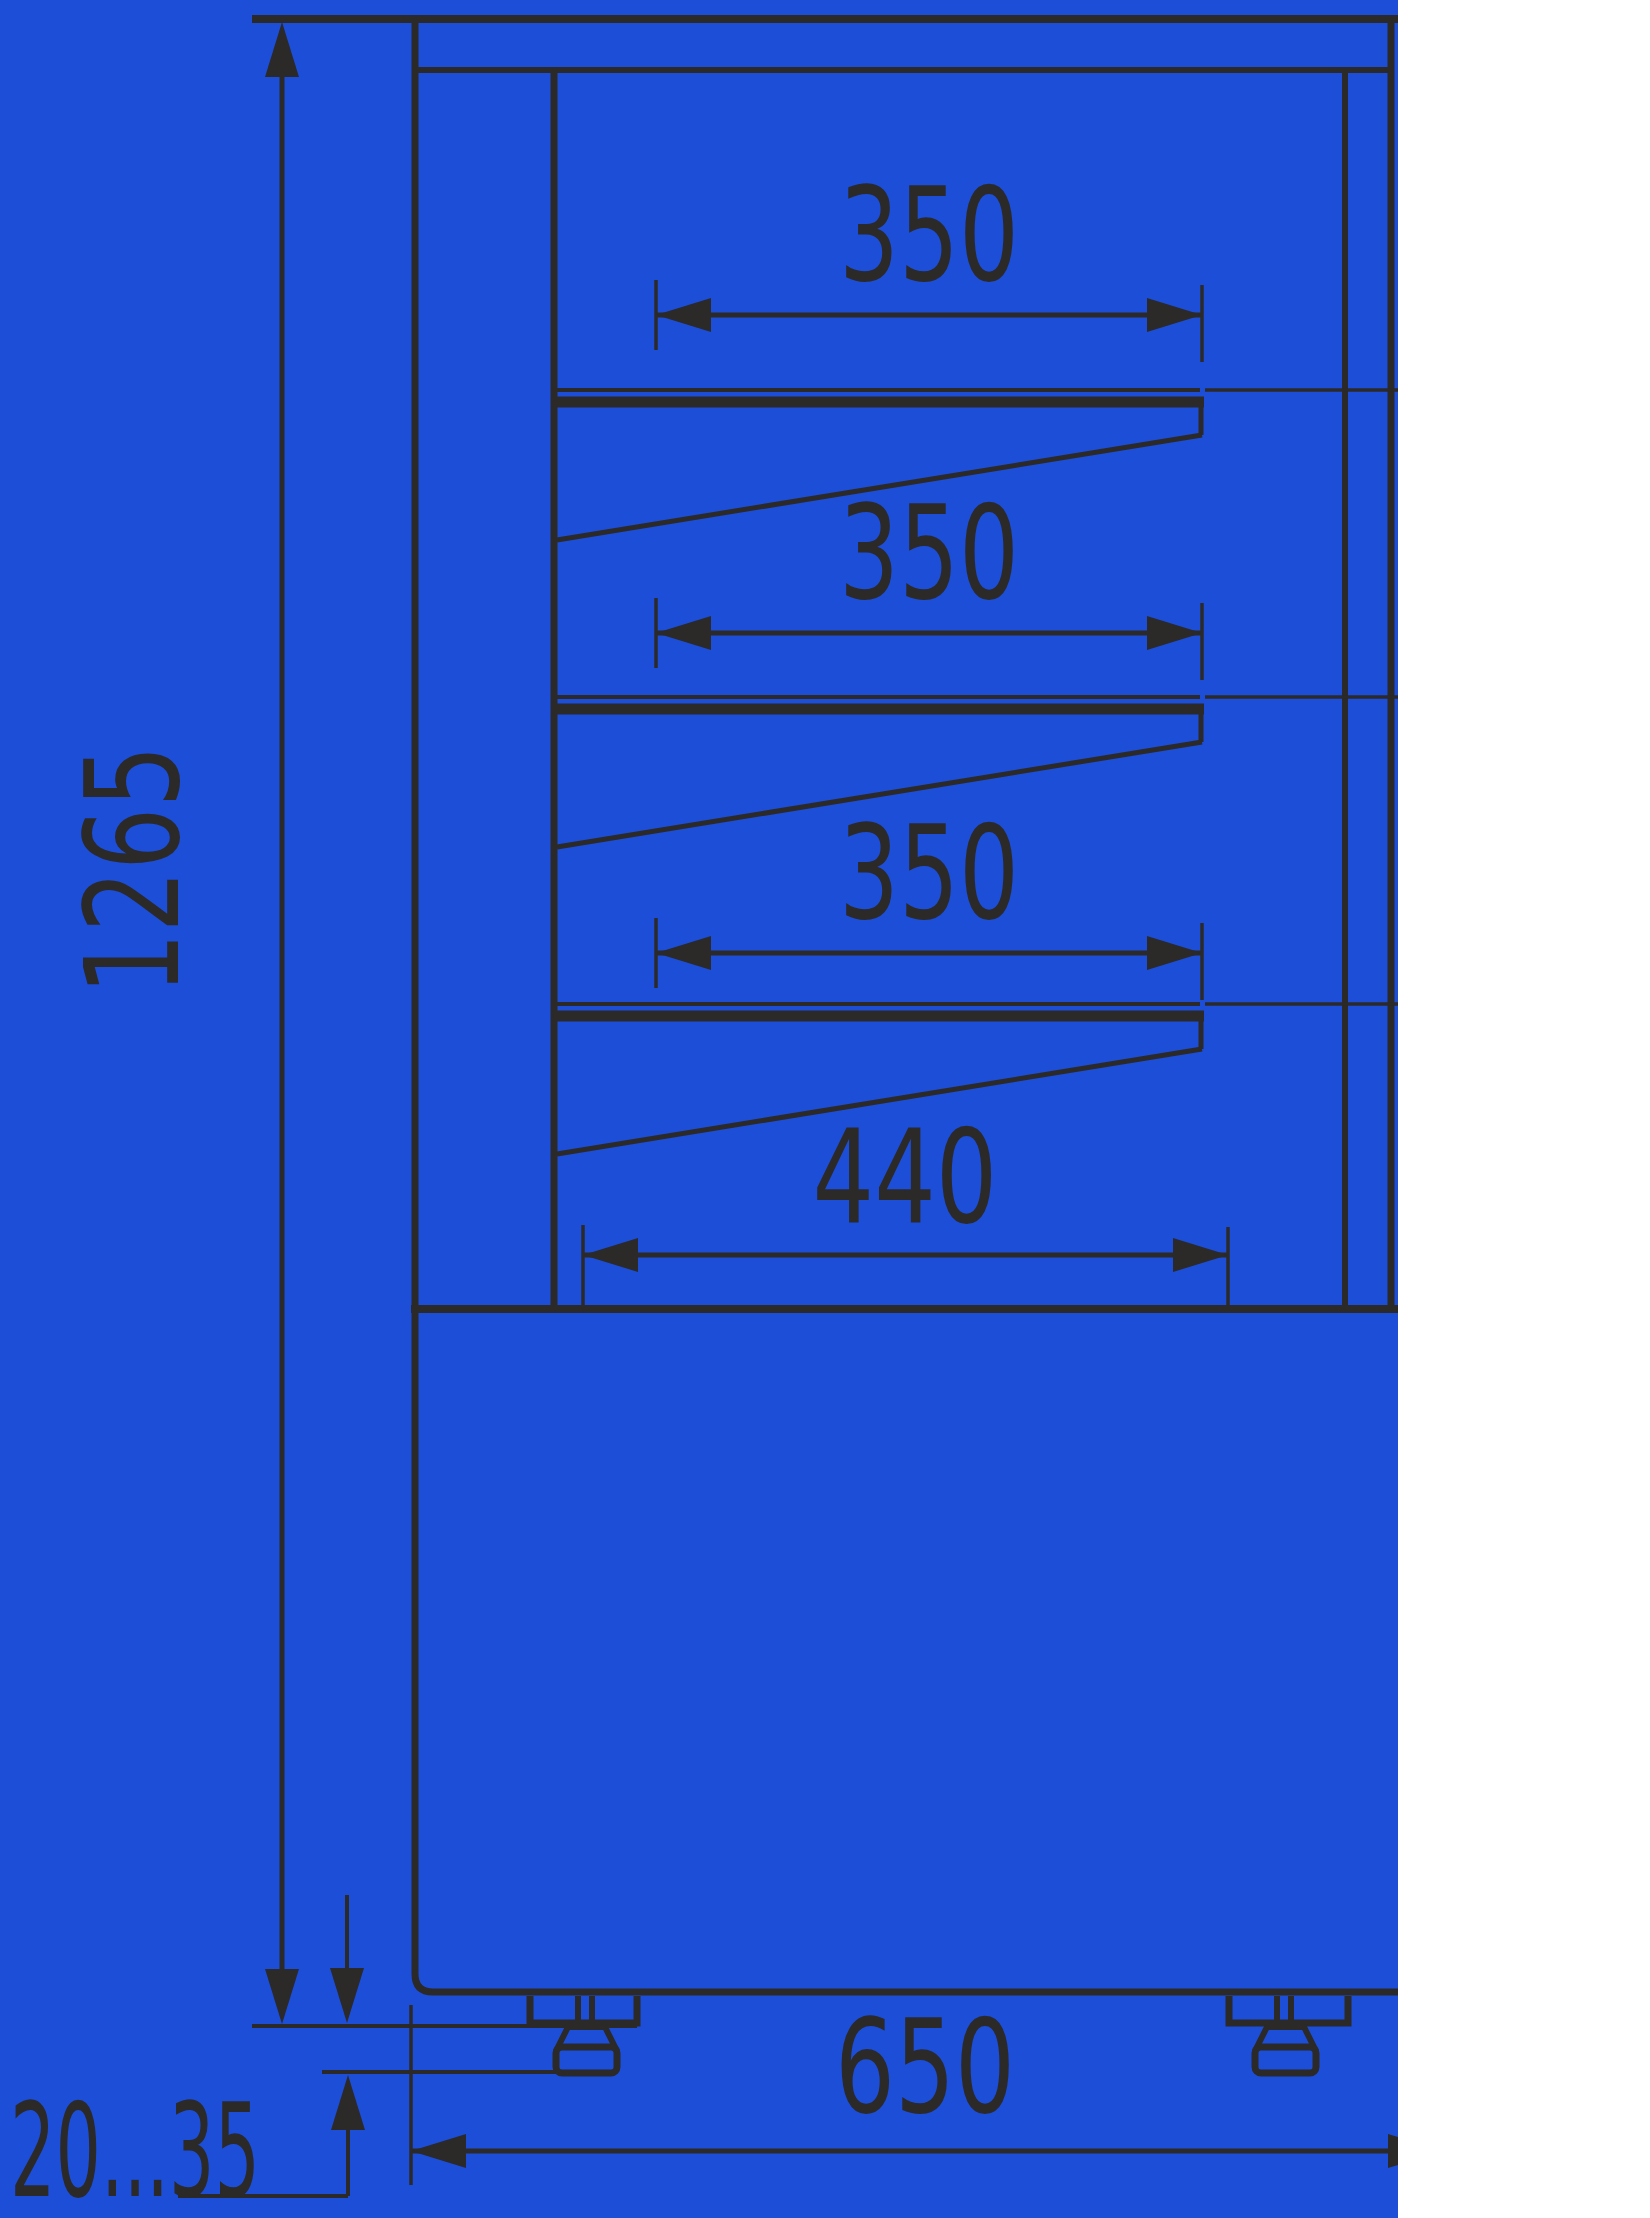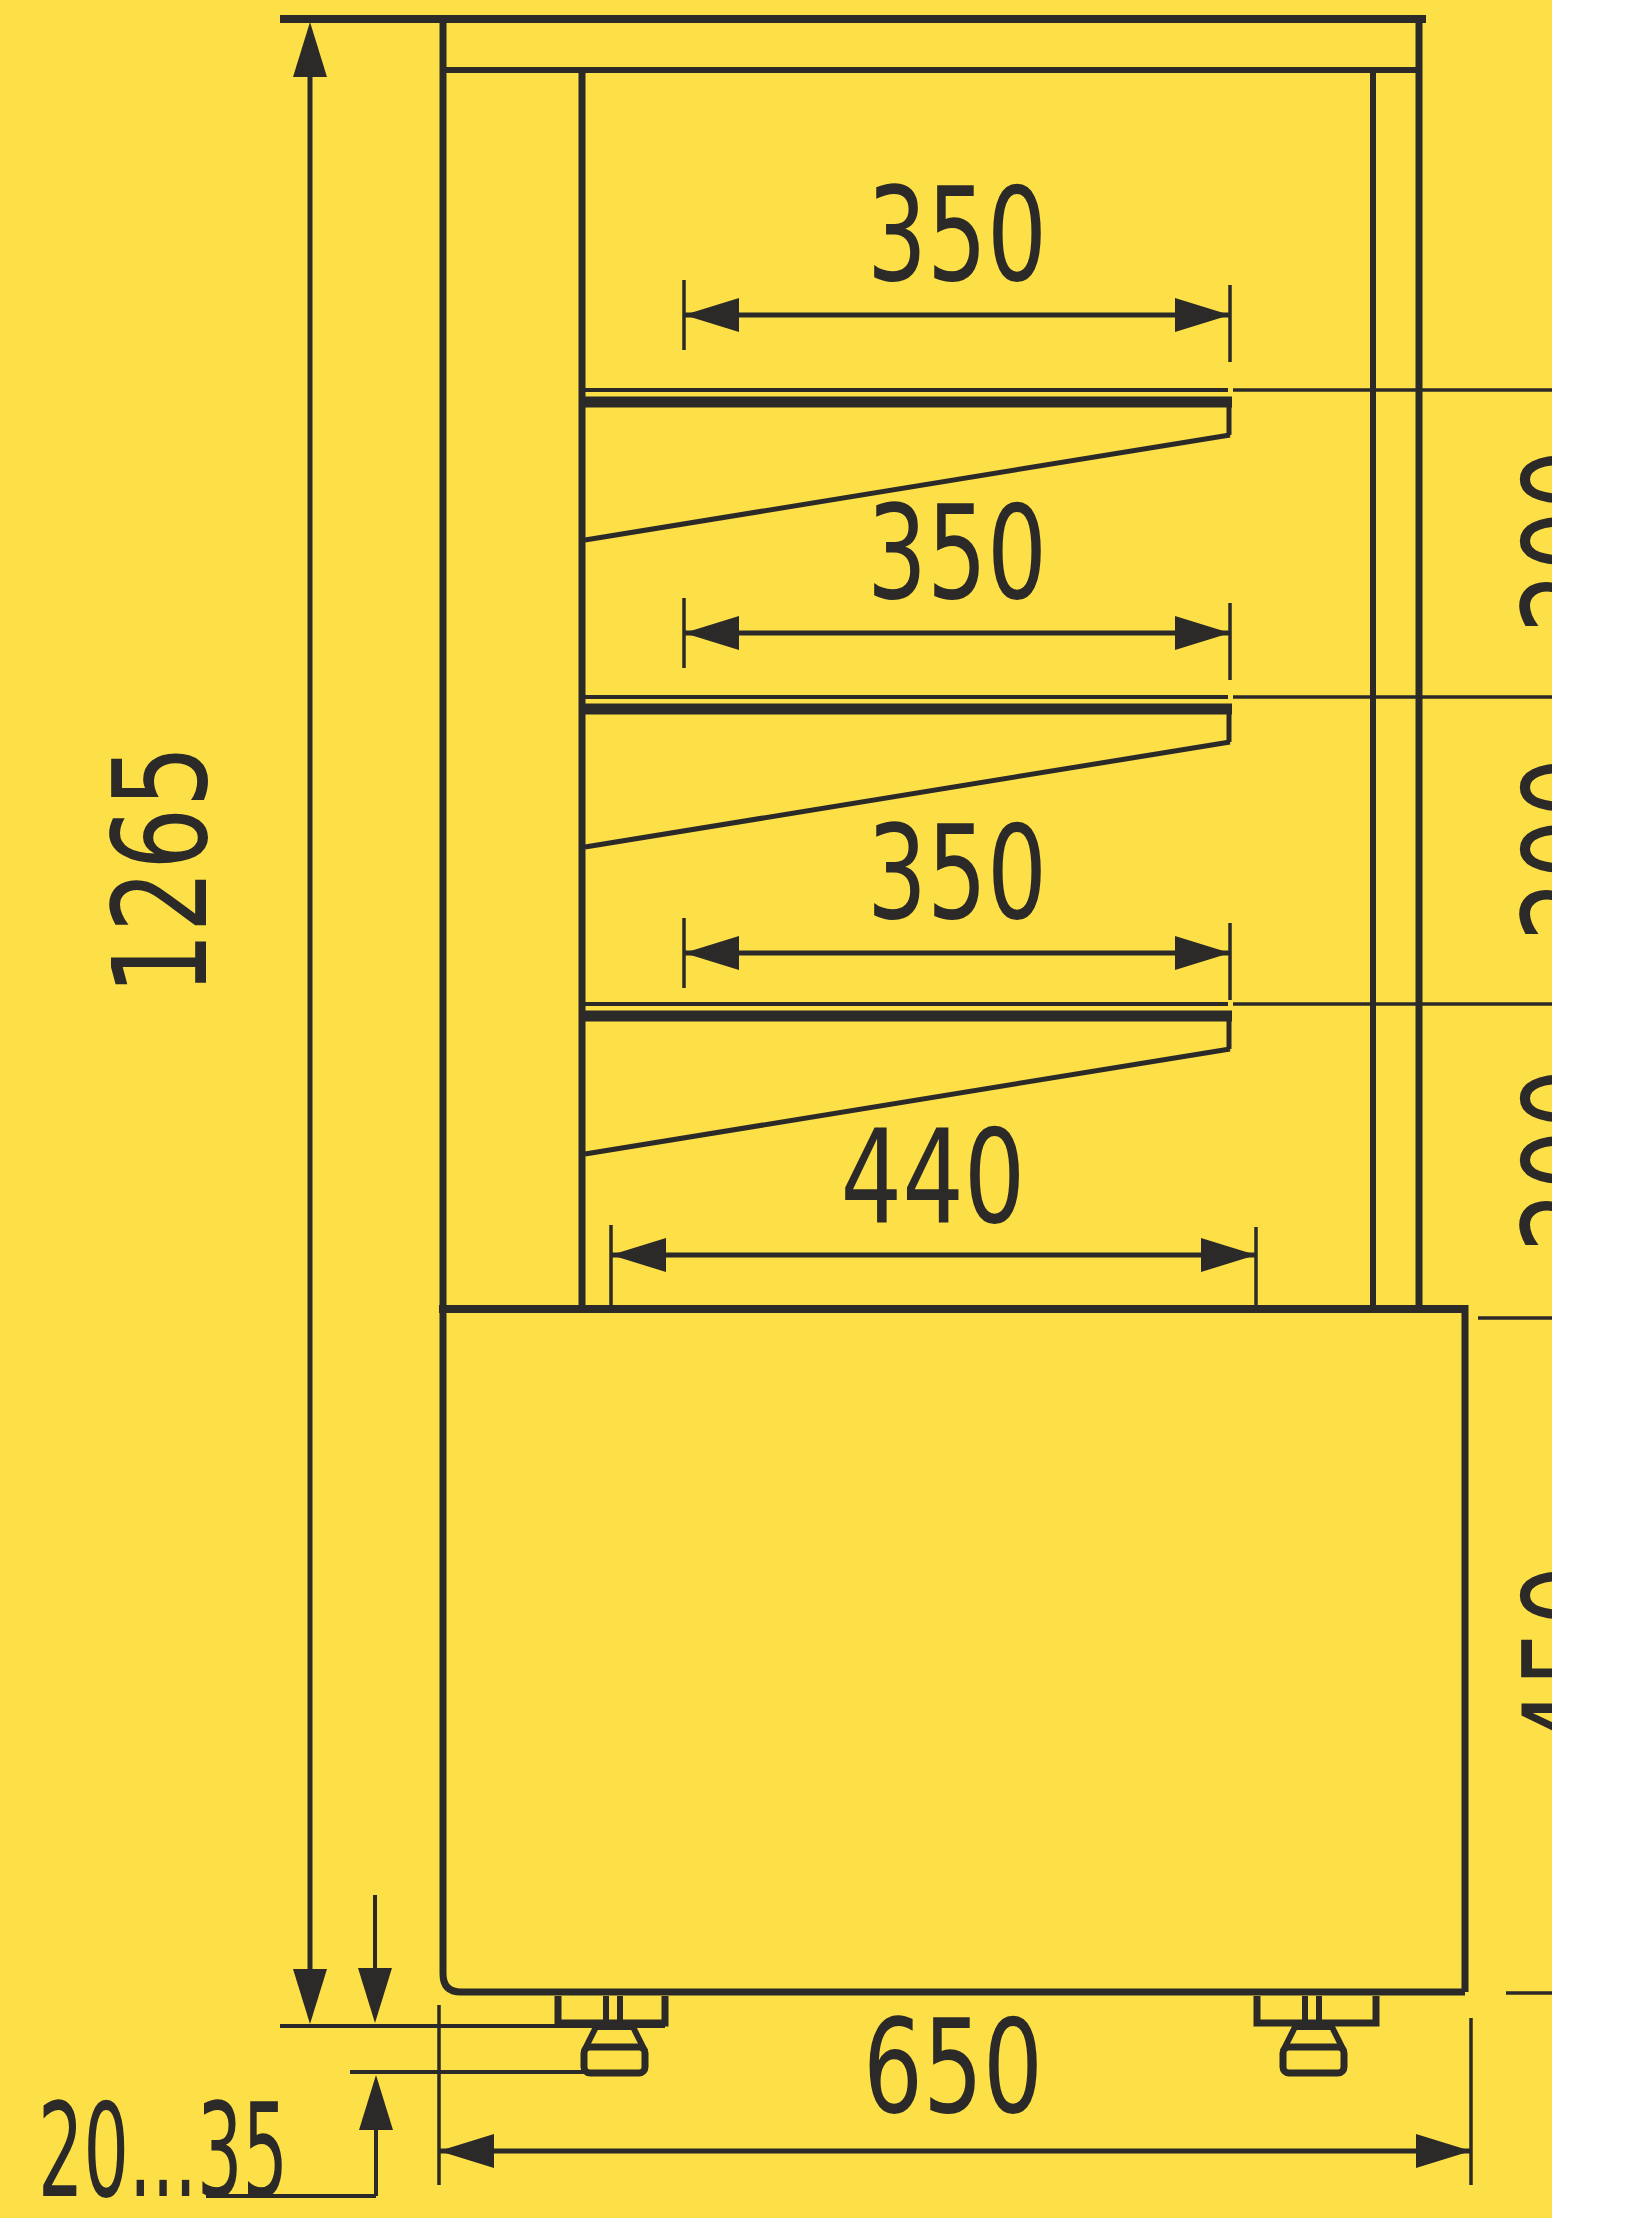"350" .stage { background: #fde047 -> #1d4ed8; padding-left: 28px -> none; width: 1524px -> 1398px }
